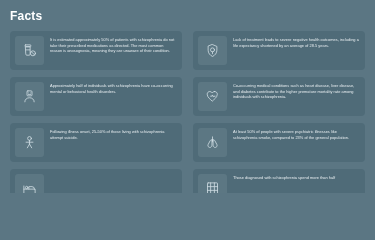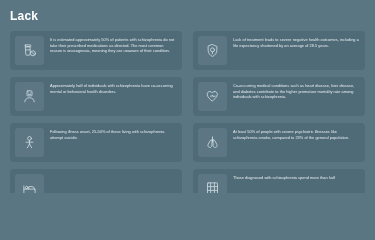"Lack" div.page-title { text: Lack -> Facts }
